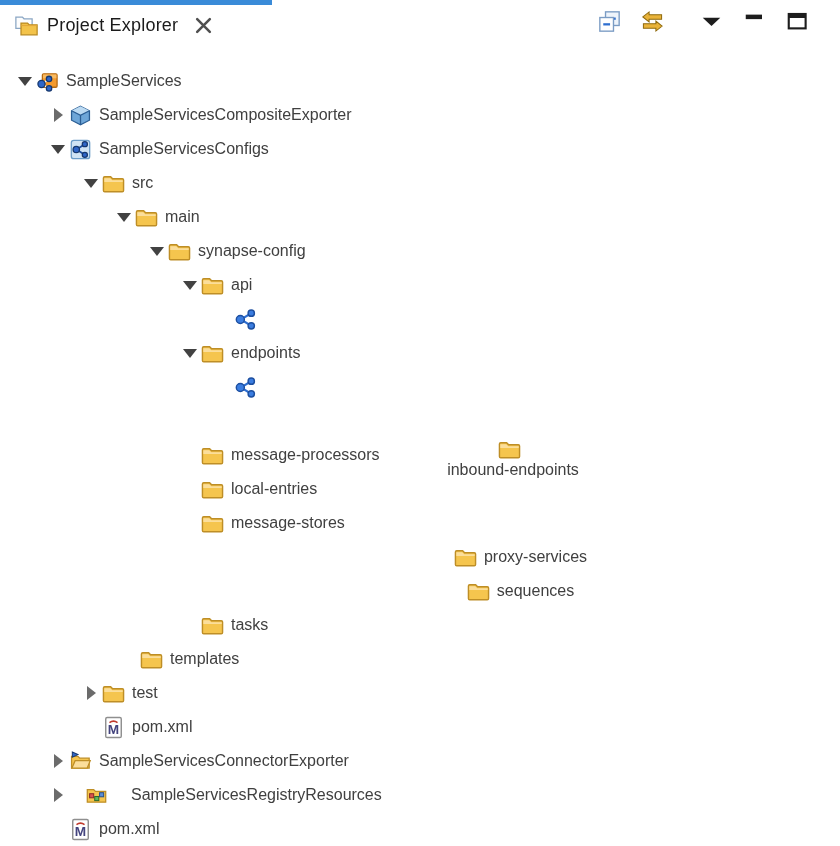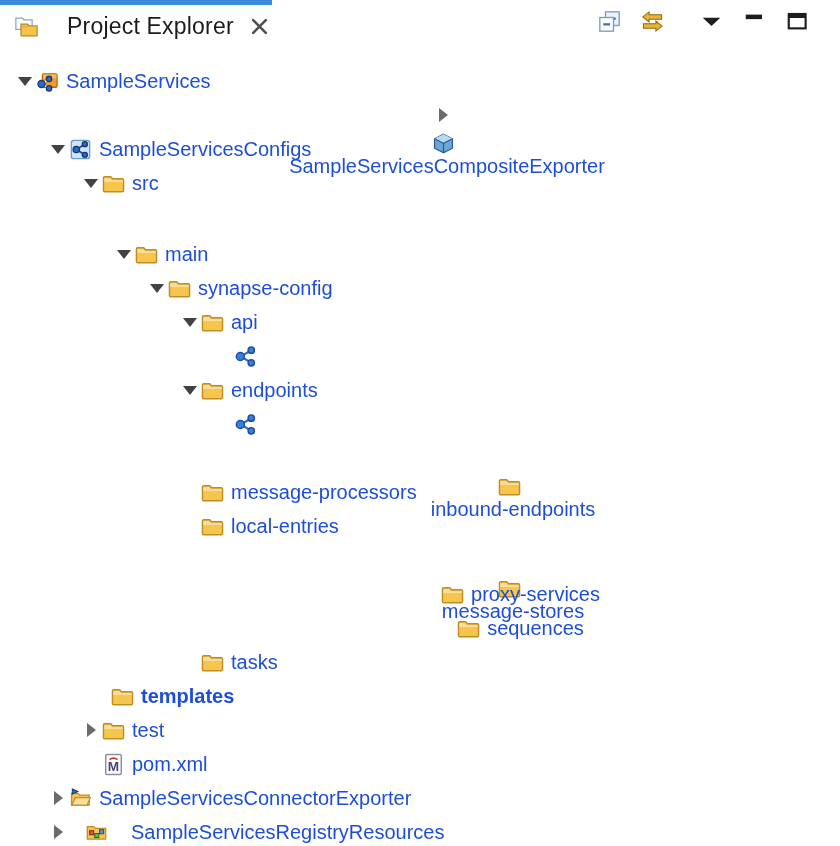"Project Explorer" .tab-label { font-size: 23px -> 18px; margin-left: 28px -> 8px }
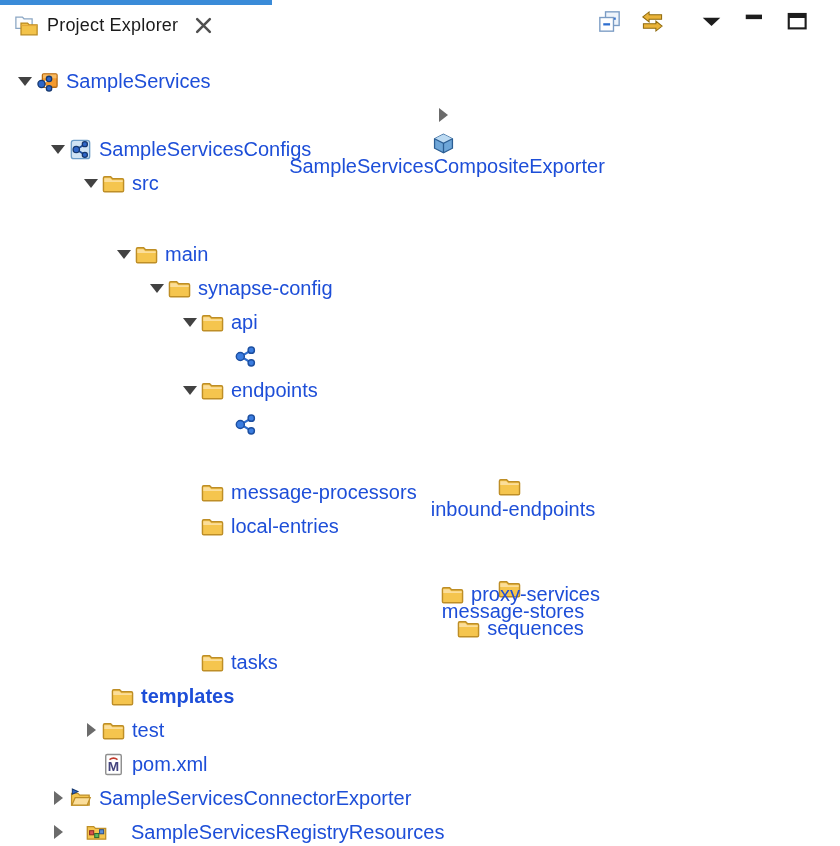"SampleServices" .tlabel { color: #1d4ed8 -> #404040; font-size: 20px -> 16px }
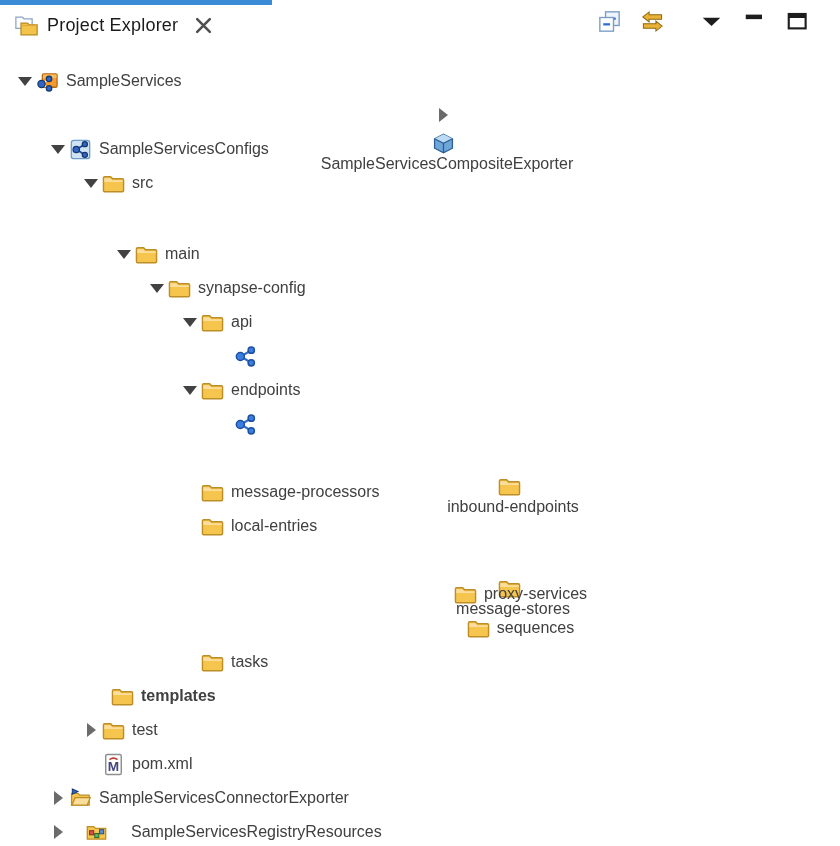"SampleServicesCompositeExporter" div.row { flex-direction: column -> none }
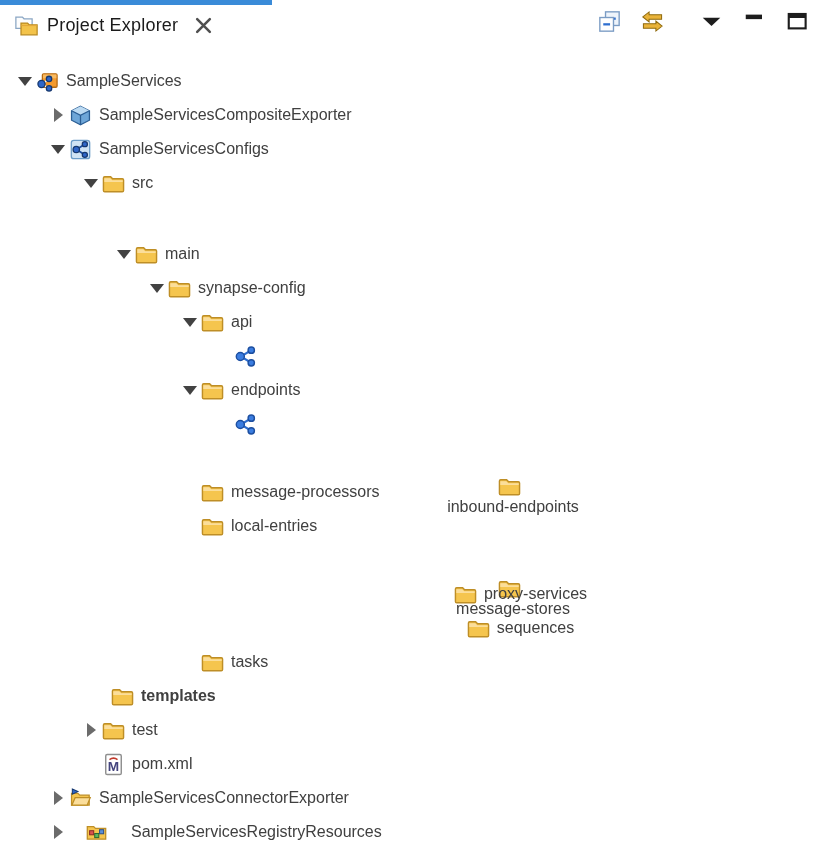"main" div.row { margin-top: 37px -> none }
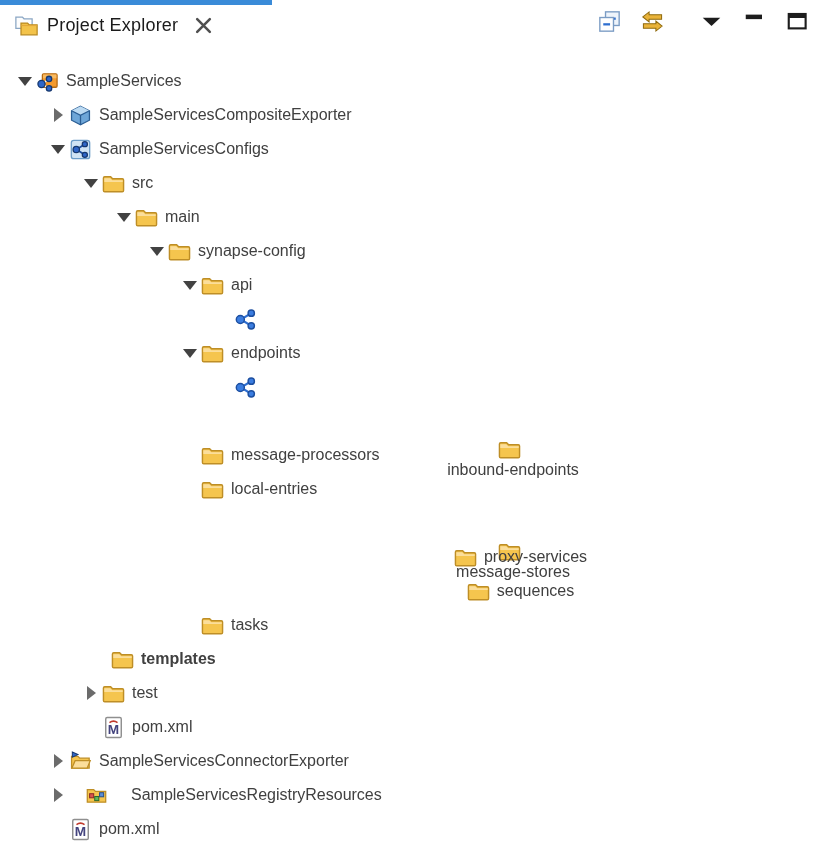"message-stores" div.row { flex-direction: column -> none }
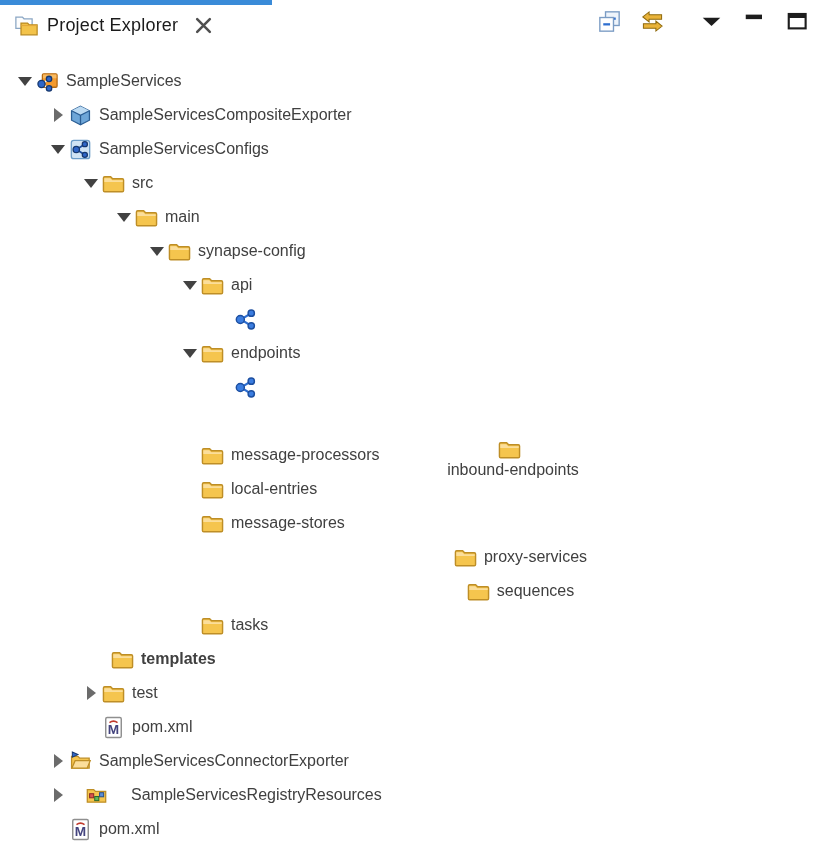"templates" div.row { font-weight: bold -> none; padding-left: 89px -> 118px }
